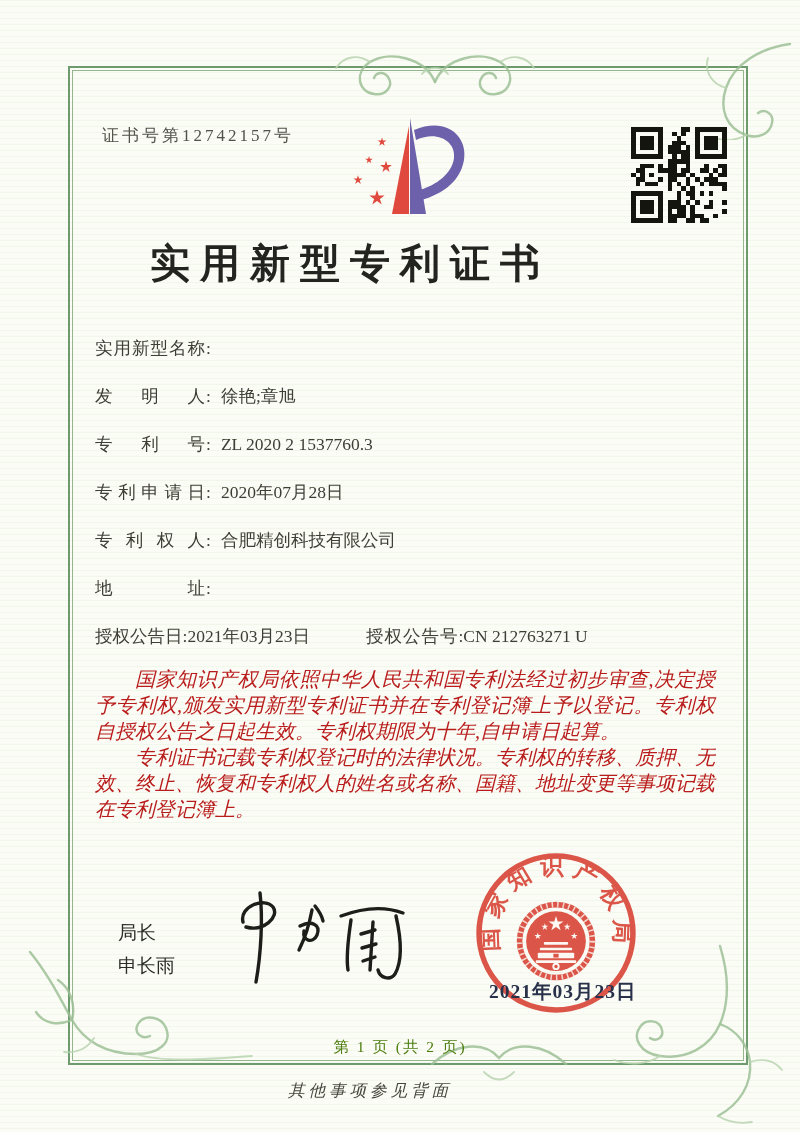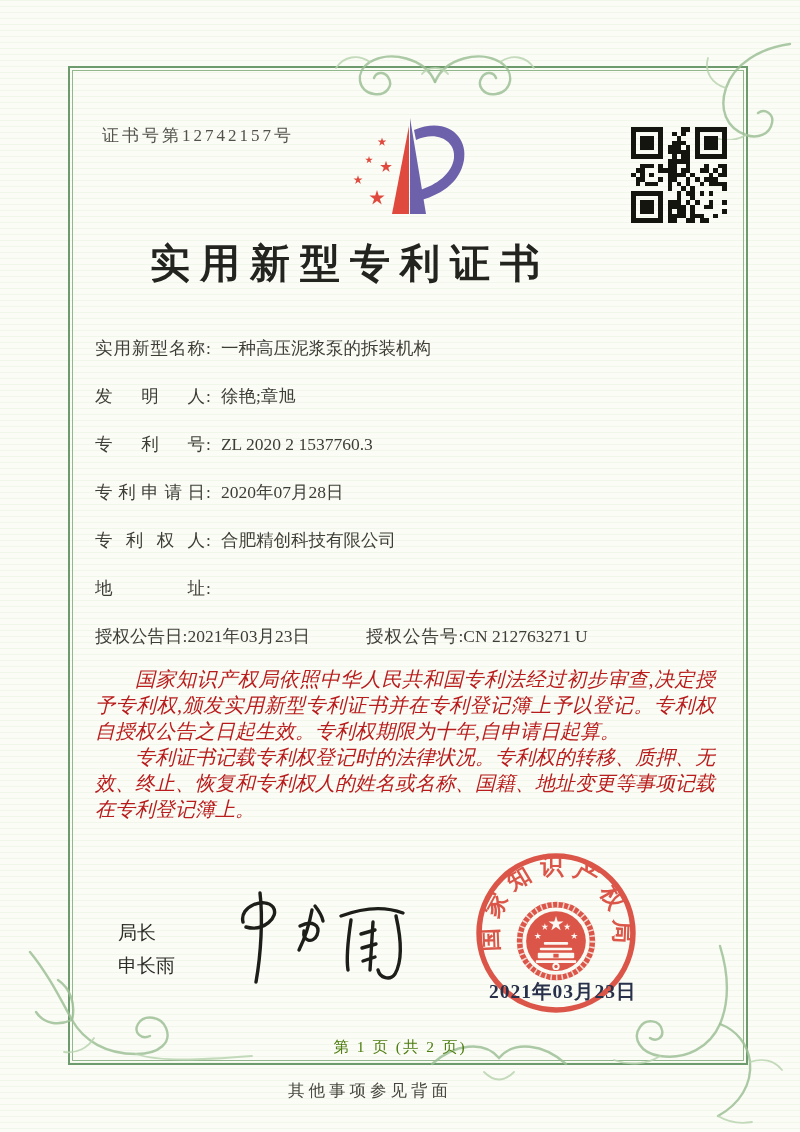"一种高压泥浆泵的拆装机构" span.val { html: <span>一种高压泥浆泵的拆装机构</span> -> none }
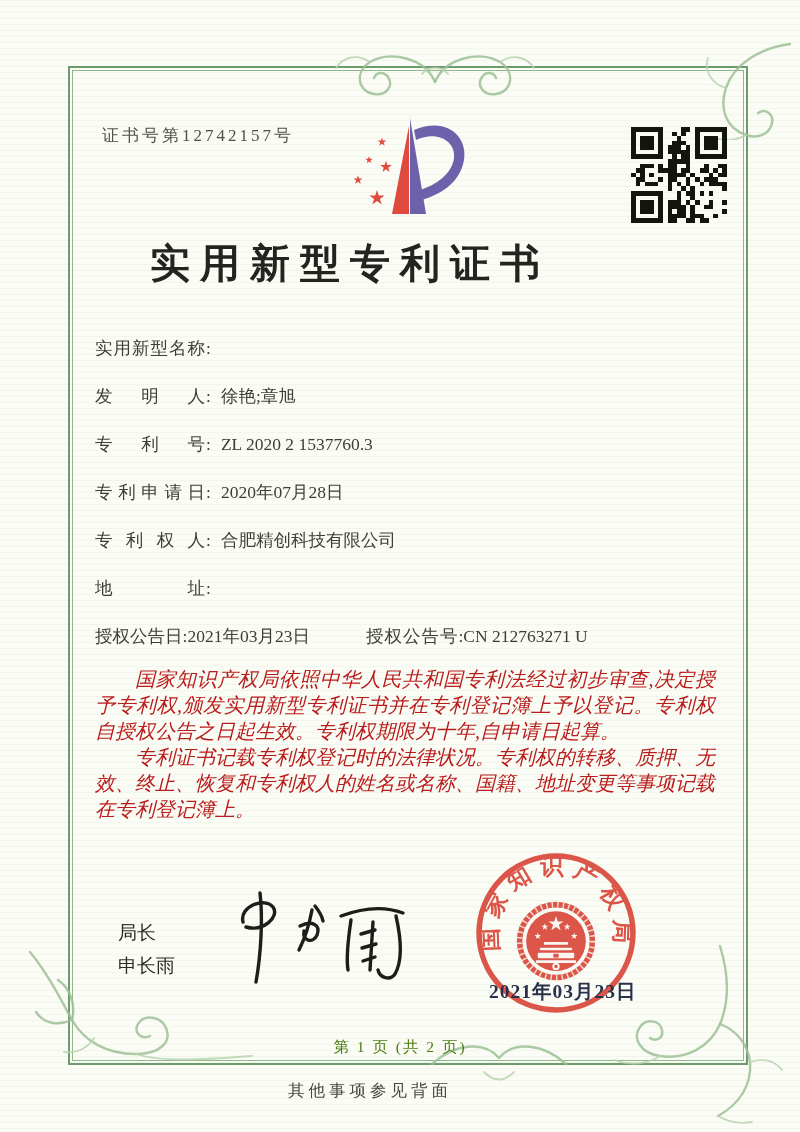"其他事项参见背面" .back-note { font-style: none -> italic }
